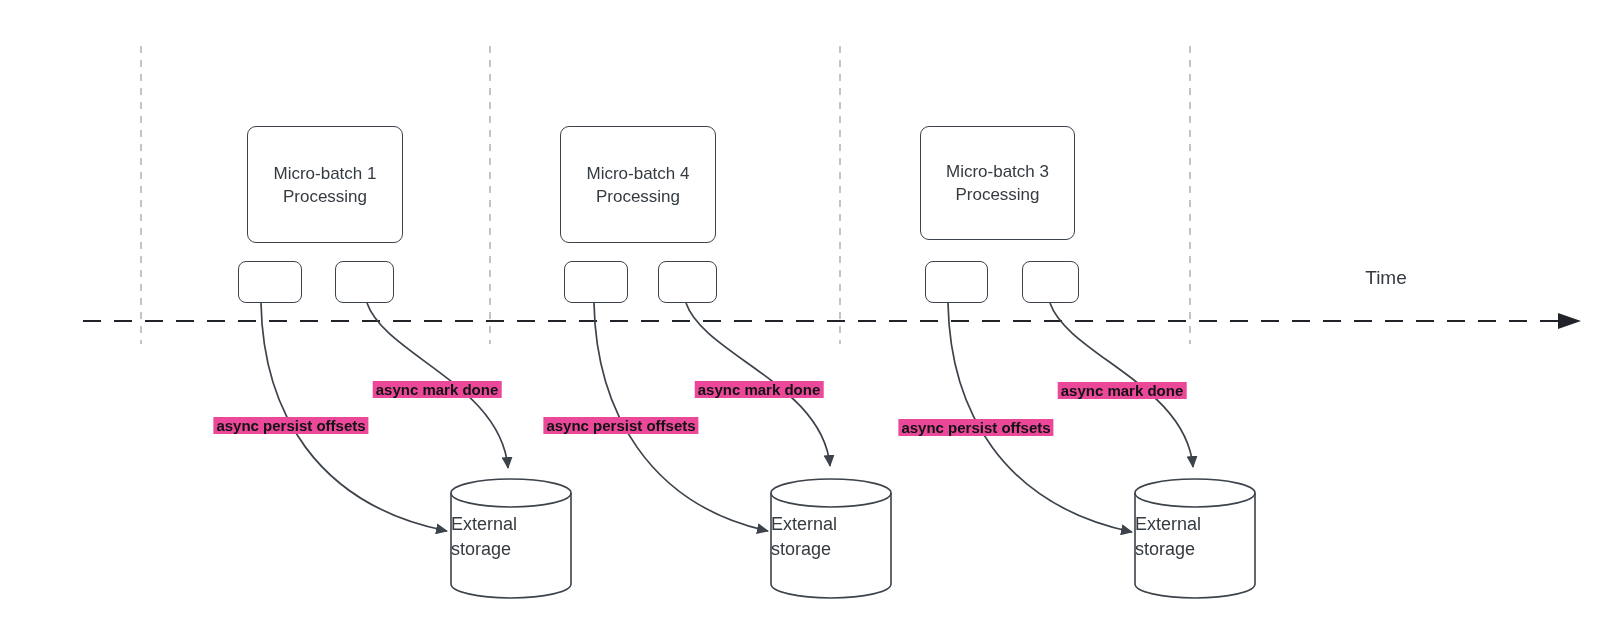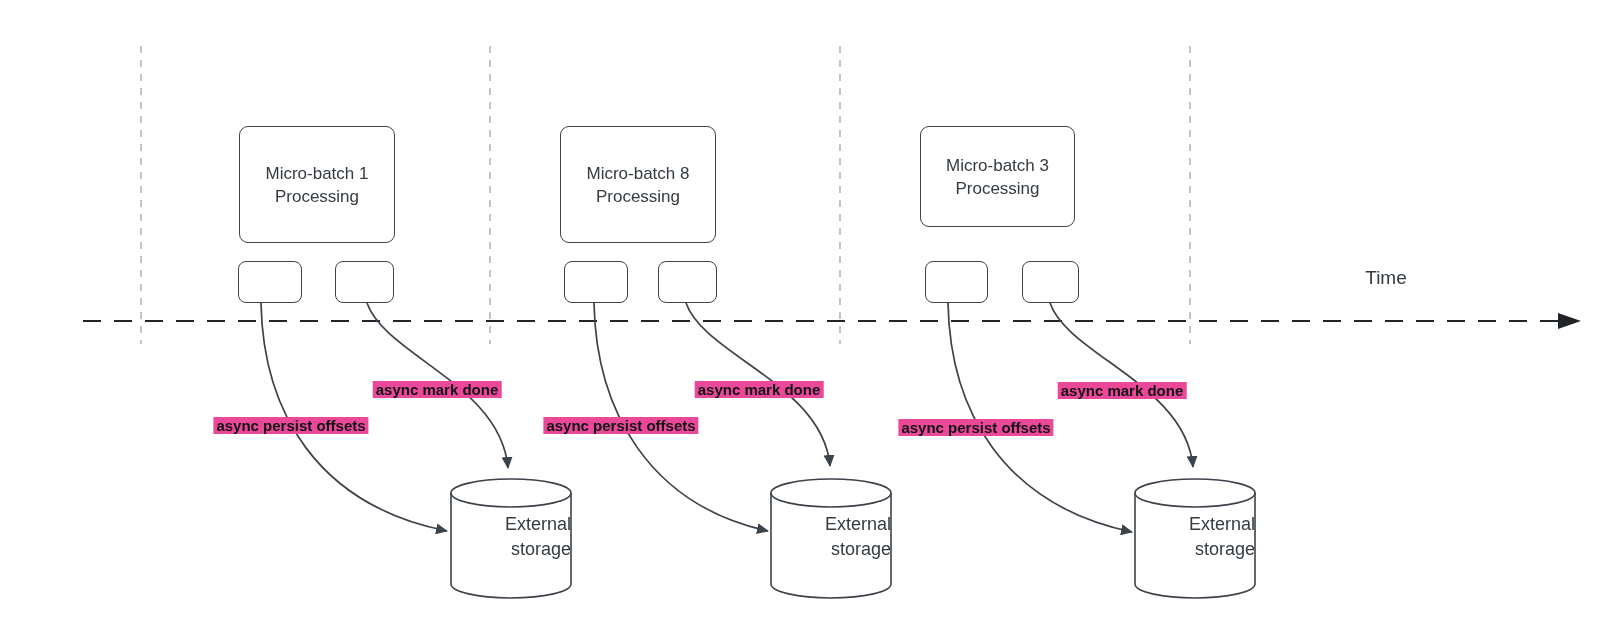"Micro-batch 1" div.bigbox { left: 239px -> 247px }
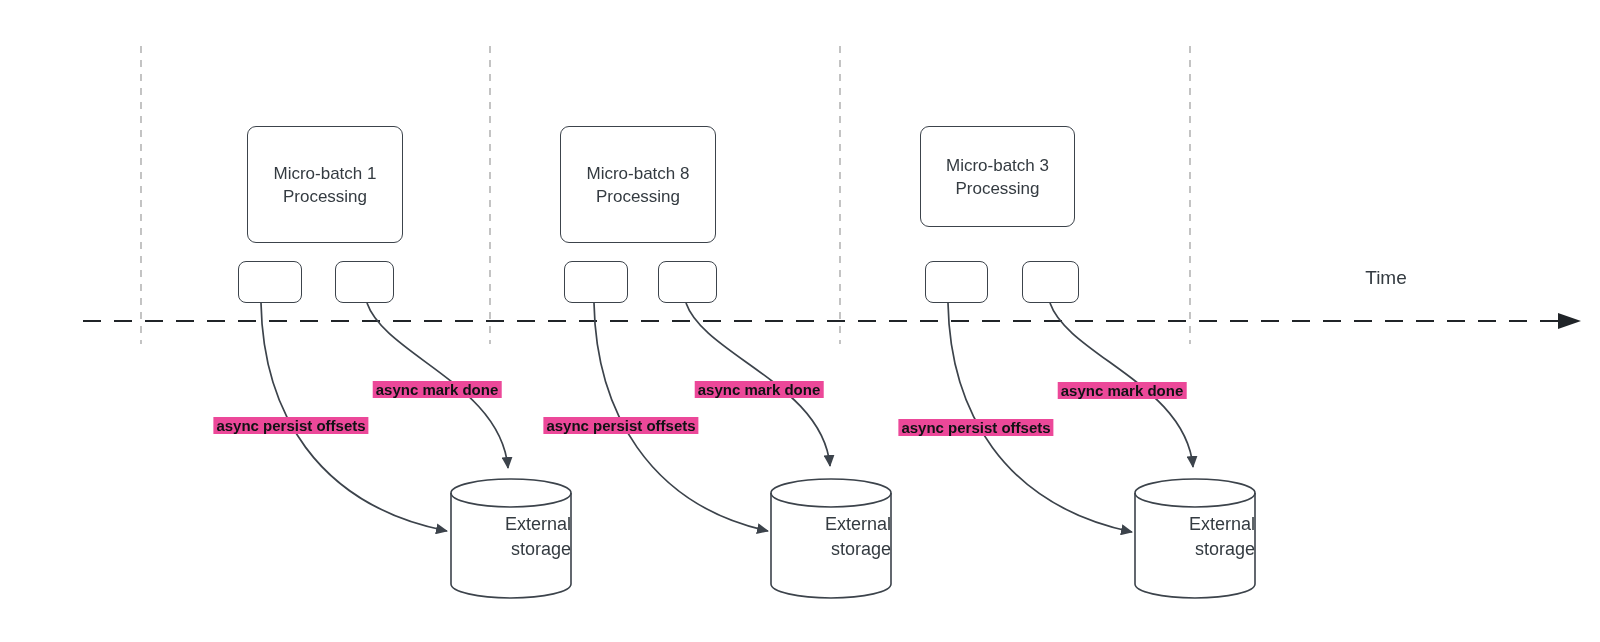"Micro-batch 8" div { text: 8 -> 4 }
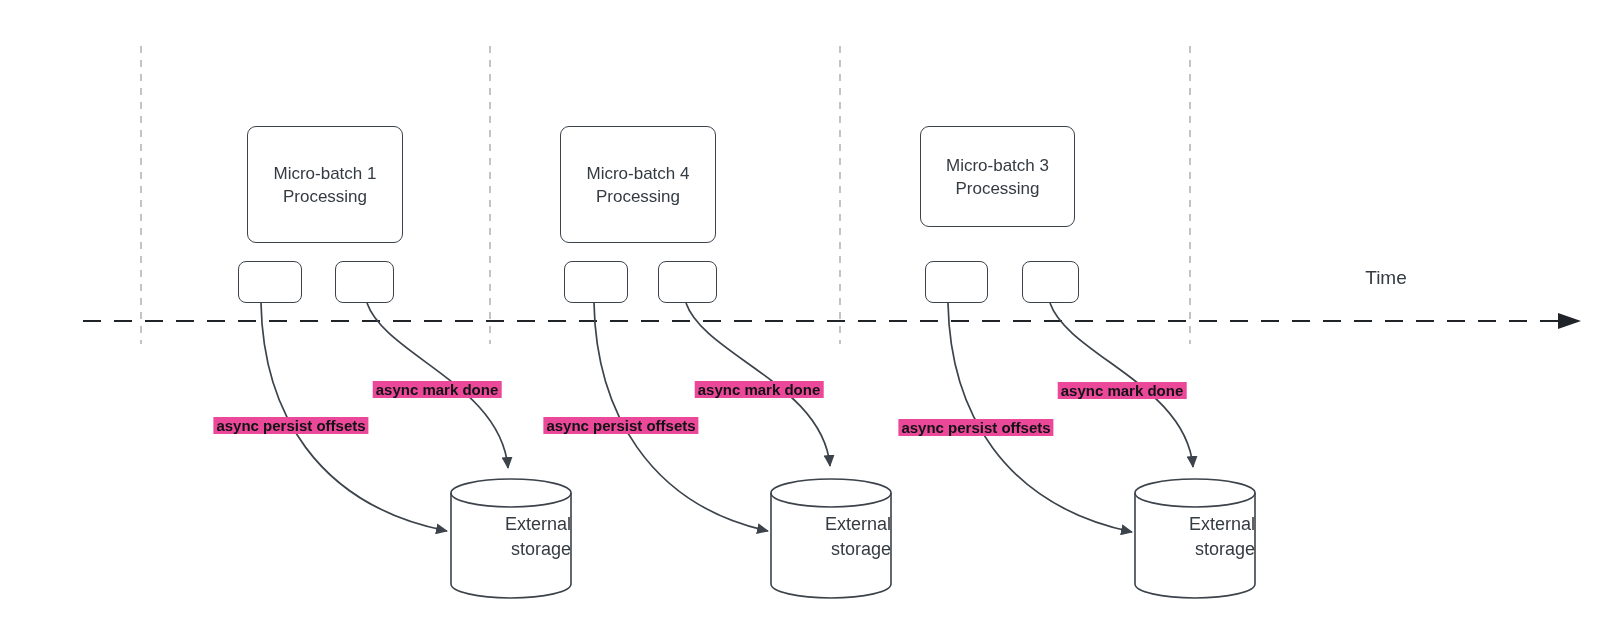"Micro-batch 3" div.bigbox { height: 101px -> 114px }
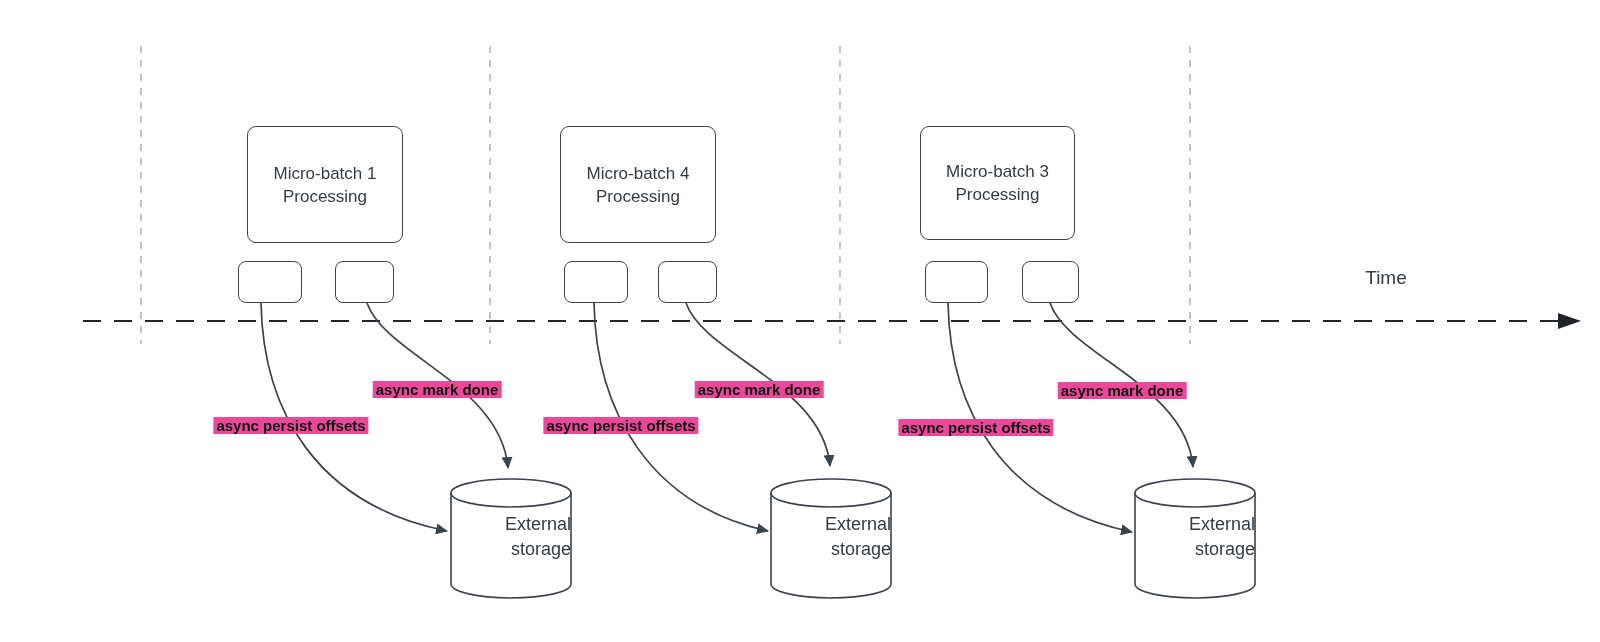"External" .storage-text { text-align: right -> left }
